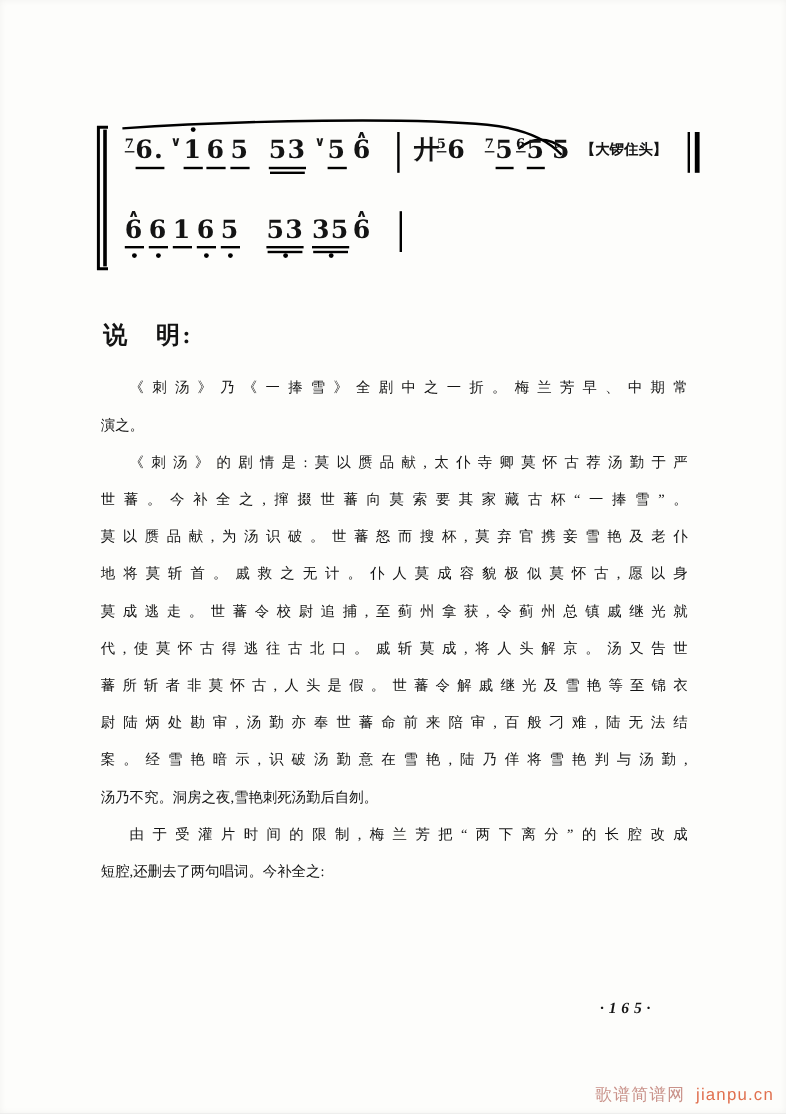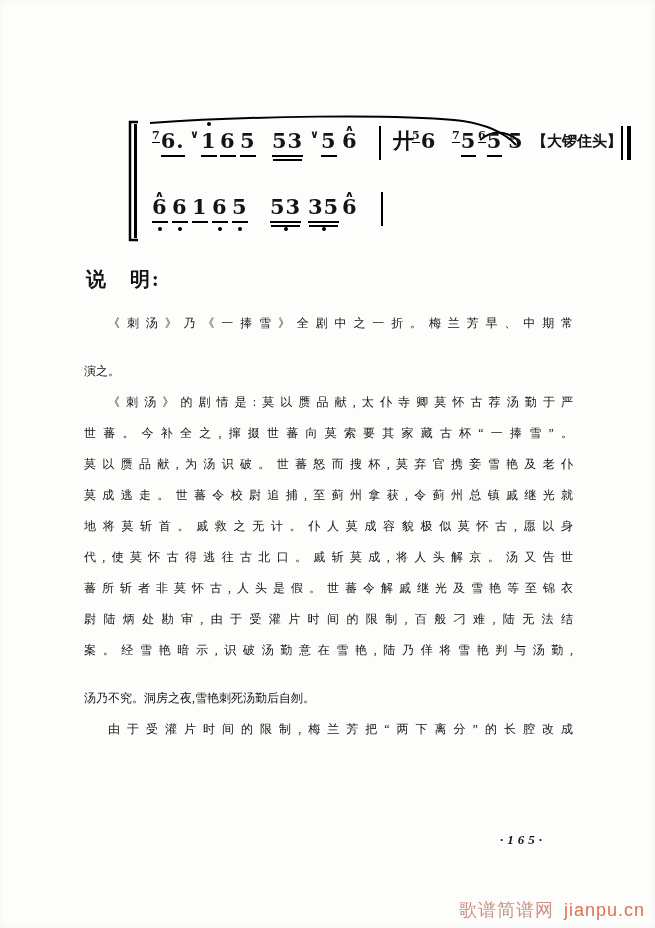"76." .music { margin-left: 48px -> none; top: 112px -> 96px }
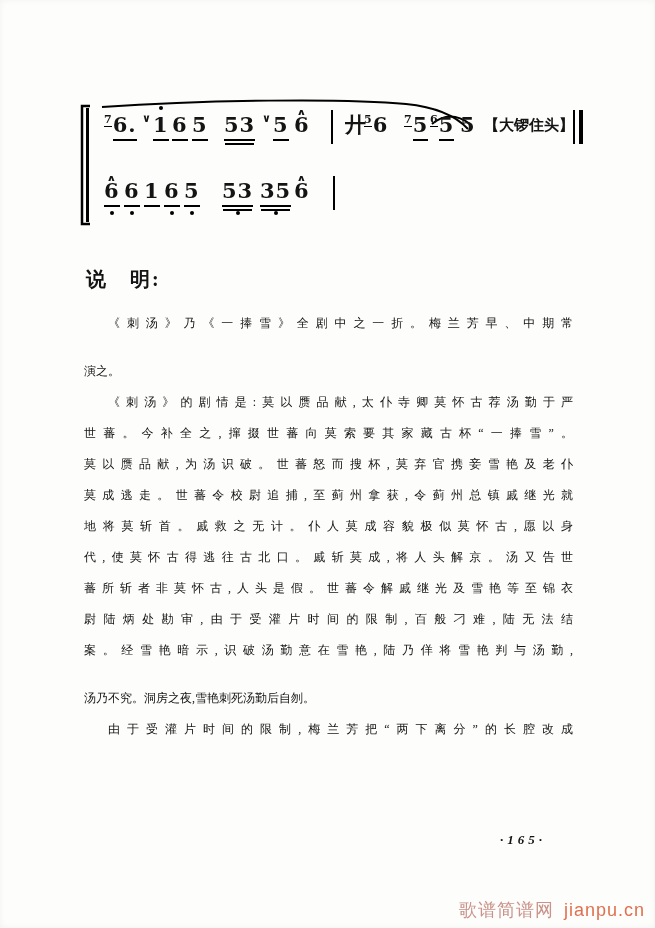"【大锣住头】" .notation-label { font-size: 15px -> 12px }
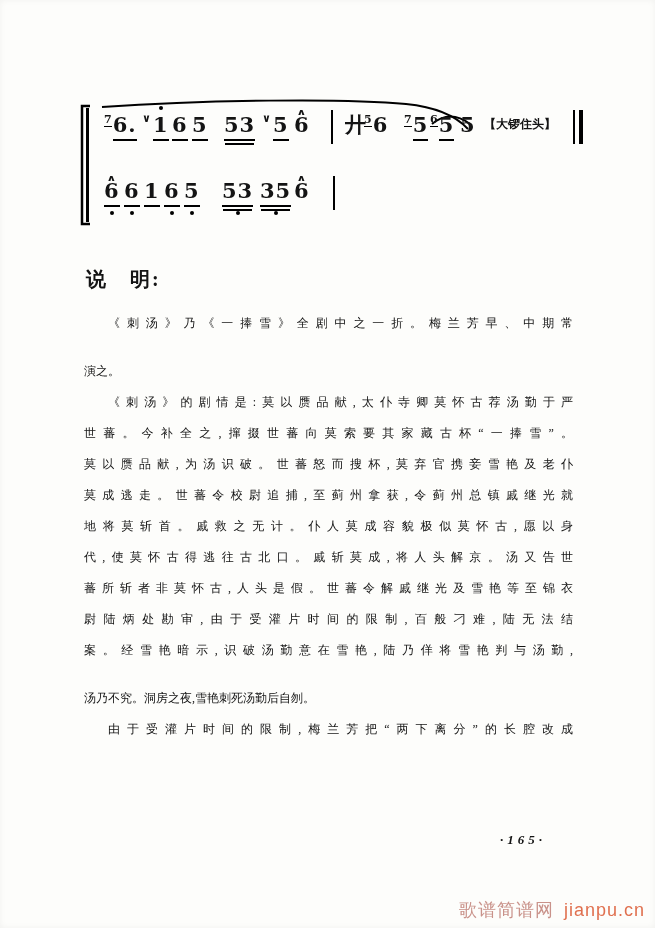"演之。" .tline.last { margin-top: 17px -> none }
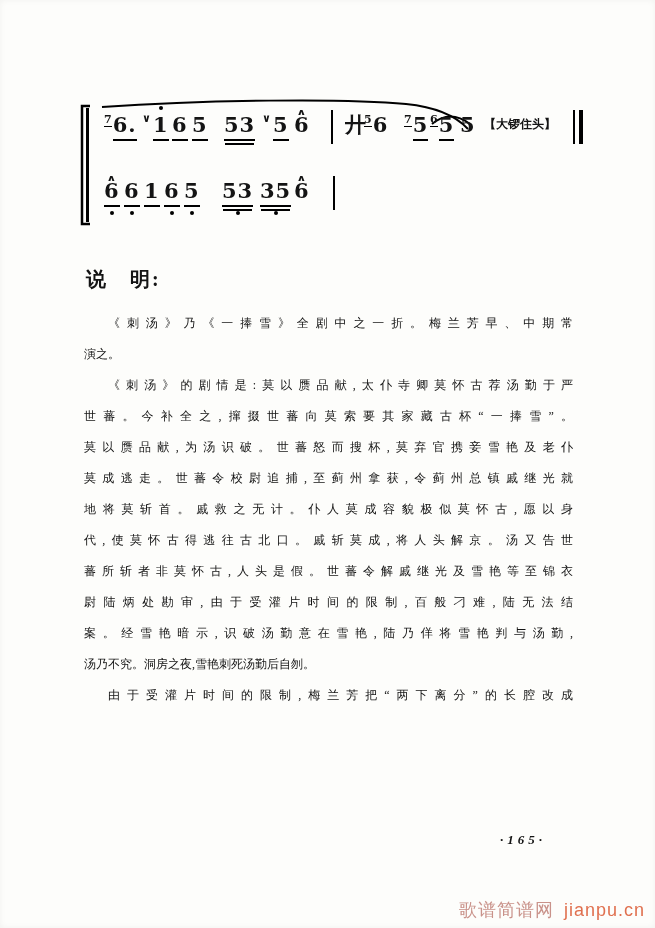"莫成逃走。世蕃令校尉追捕,至蓟州拿获,令蓟州总镇戚继光就" div.tline { order: before "地将莫斩首。戚救之无计。仆人莫成容貌极似莫怀古,愿以身" -> after "地将莫斩首。戚救之无计。仆人莫成容貌极似莫怀古,愿以身" }
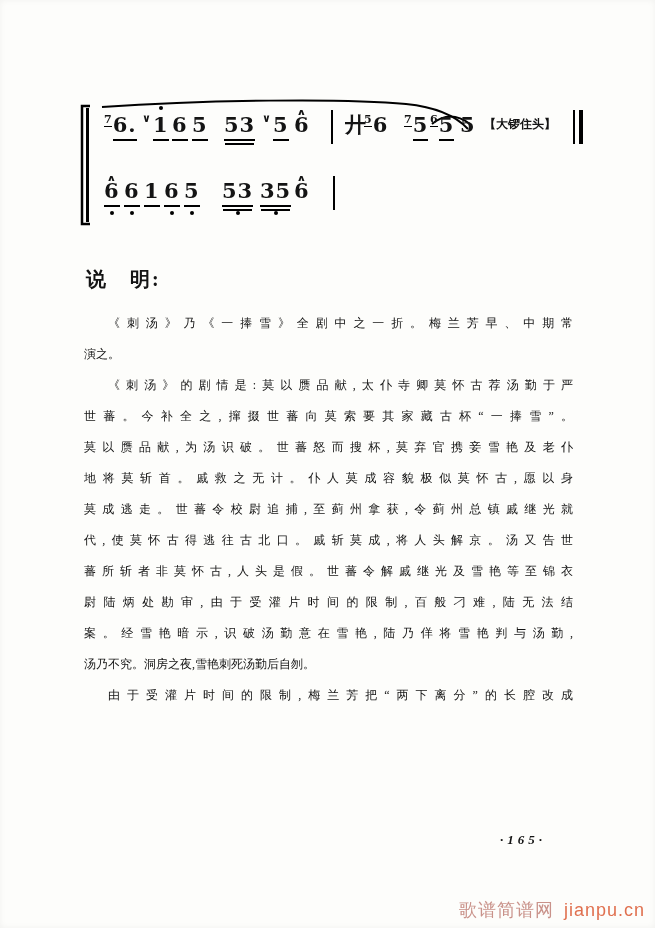"尉陆炳处勘审,由于受灌片时间的限制,百般刁难,陆无法结" div.tline { text: ,由于受灌片时间的限制 -> ,汤勤亦奉世蕃命前来陪审 }
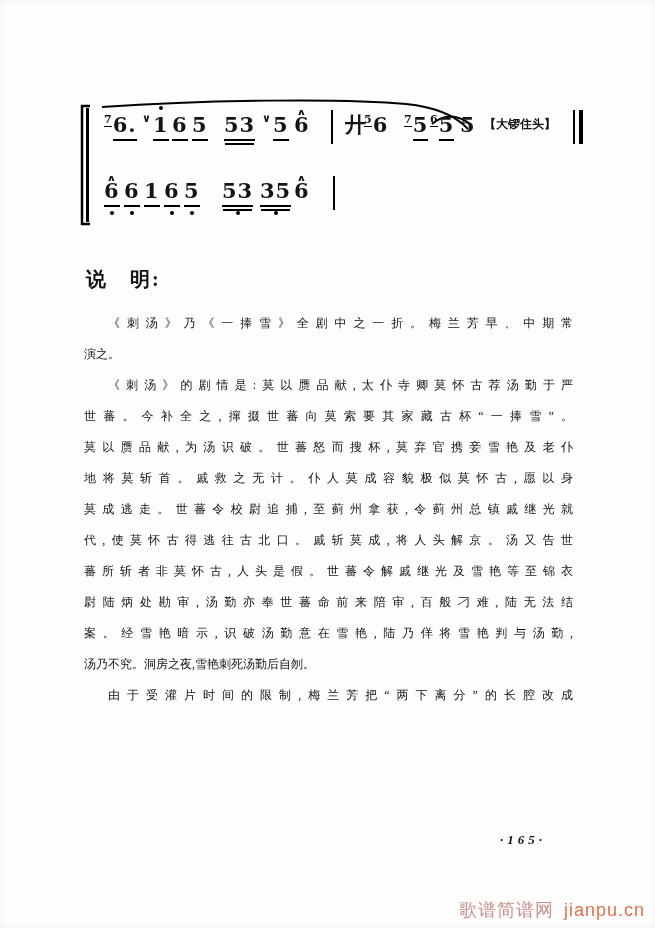"短腔,还删去了两句唱词。今补全之:" div.tline { html: none -> <div>短腔,还删去了两句唱词。今补全之:</div> }
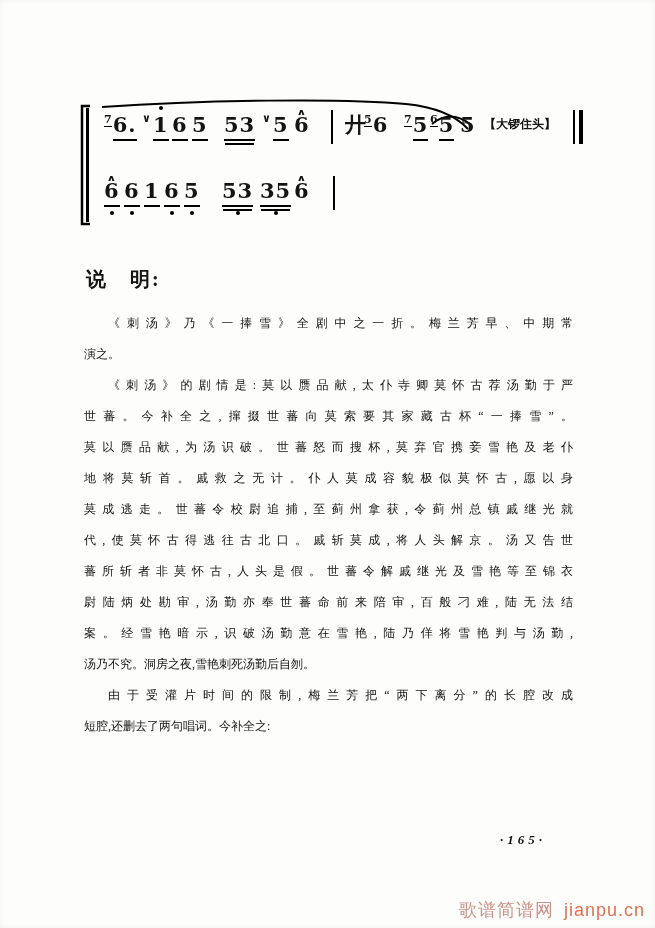"歌谱简谱网 jianpu.cn" .watermark { font-size: 18px -> 14px }
